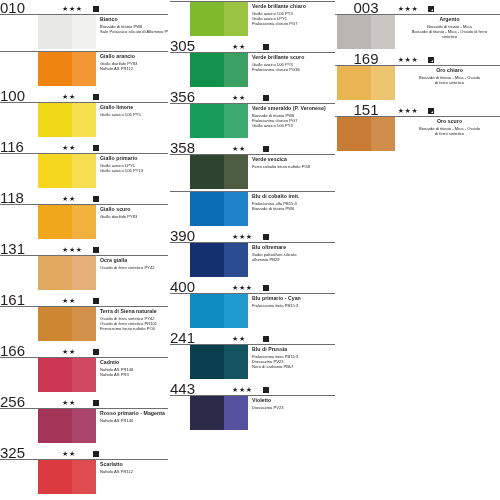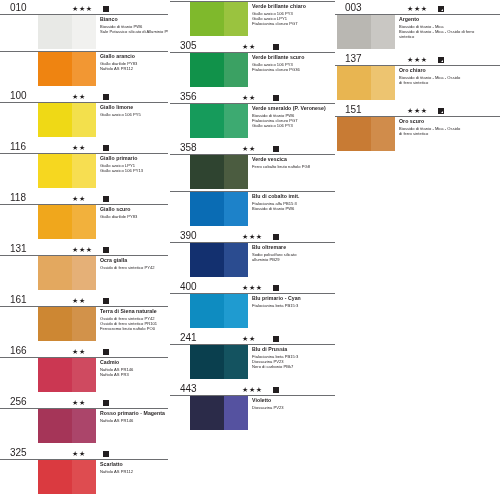"010" .code { font-size: 10px -> 15px; padding-left: 10px -> 0 }
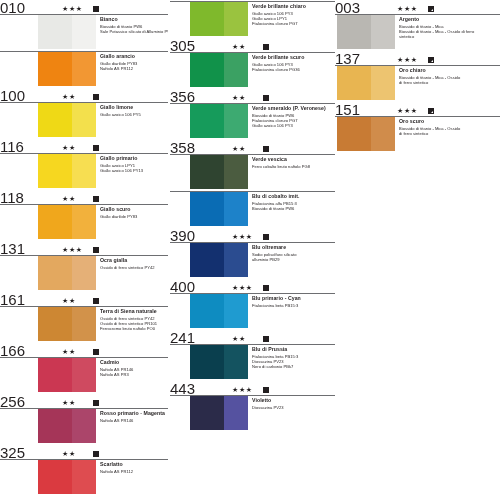"003" .col-2 { text-align: none -> center }
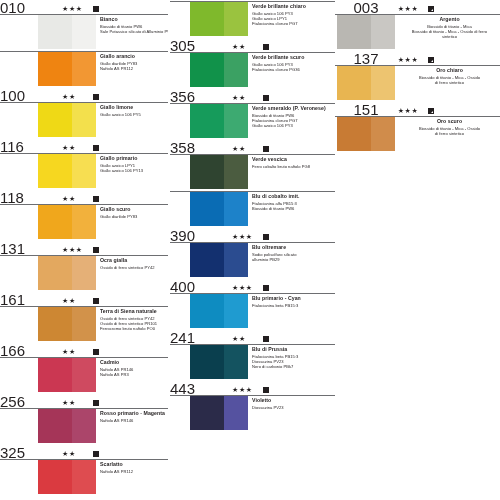"137" div.code { text: 137 -> 169 }
